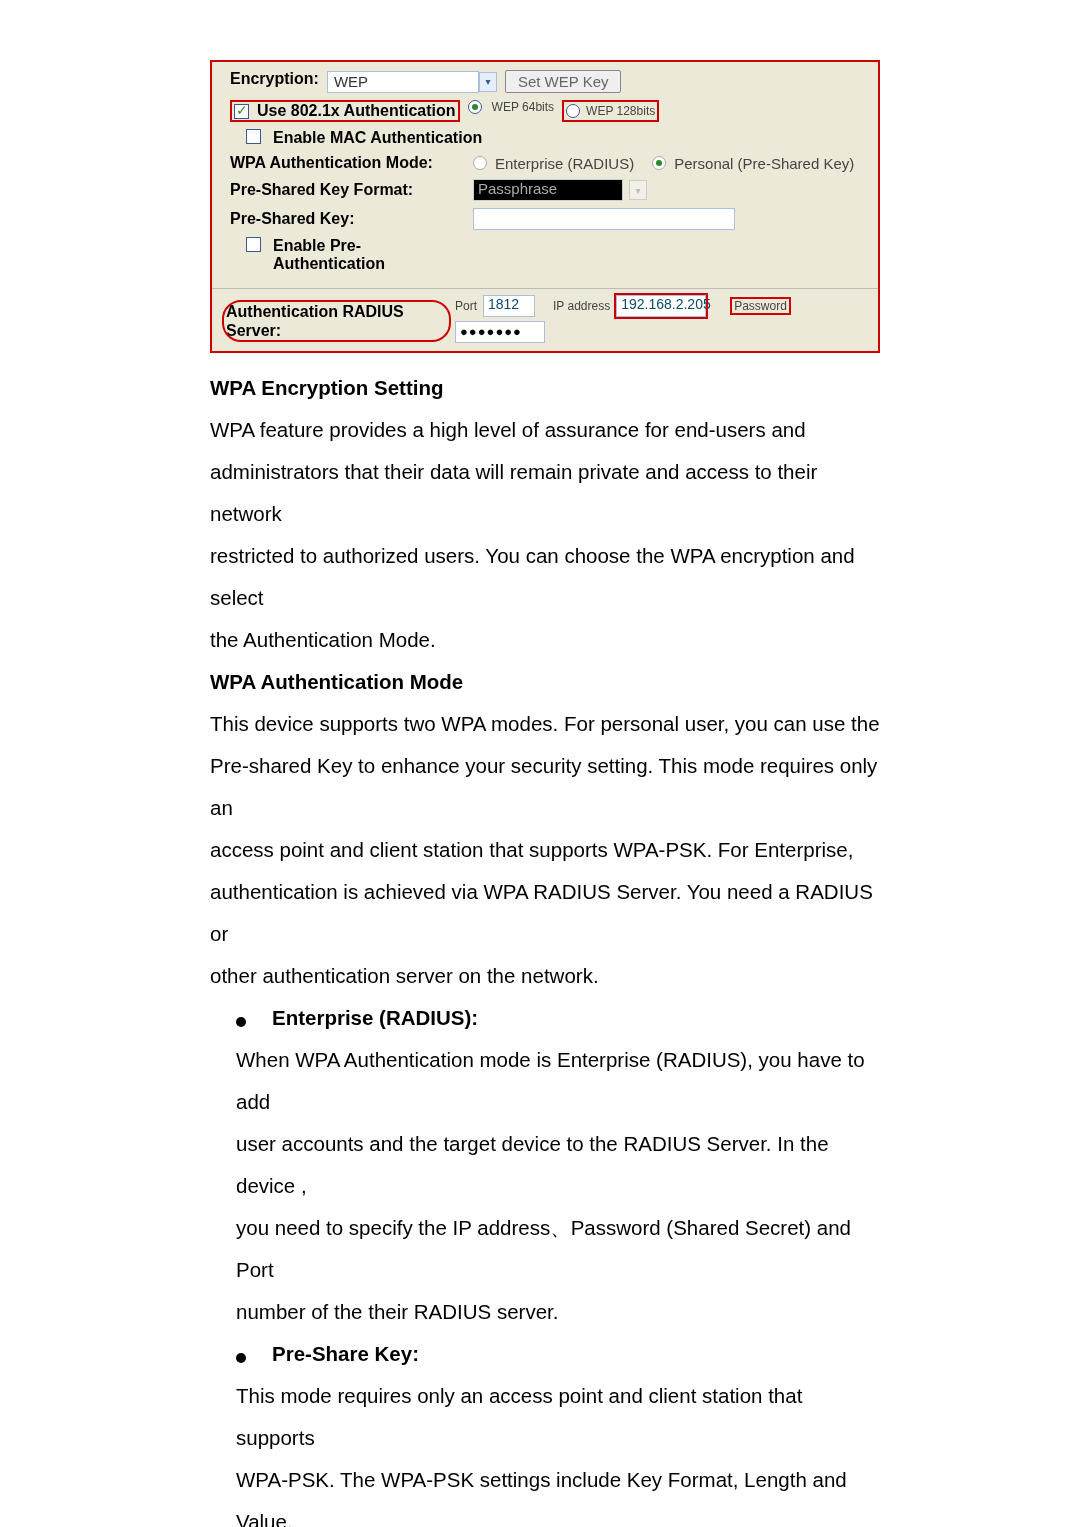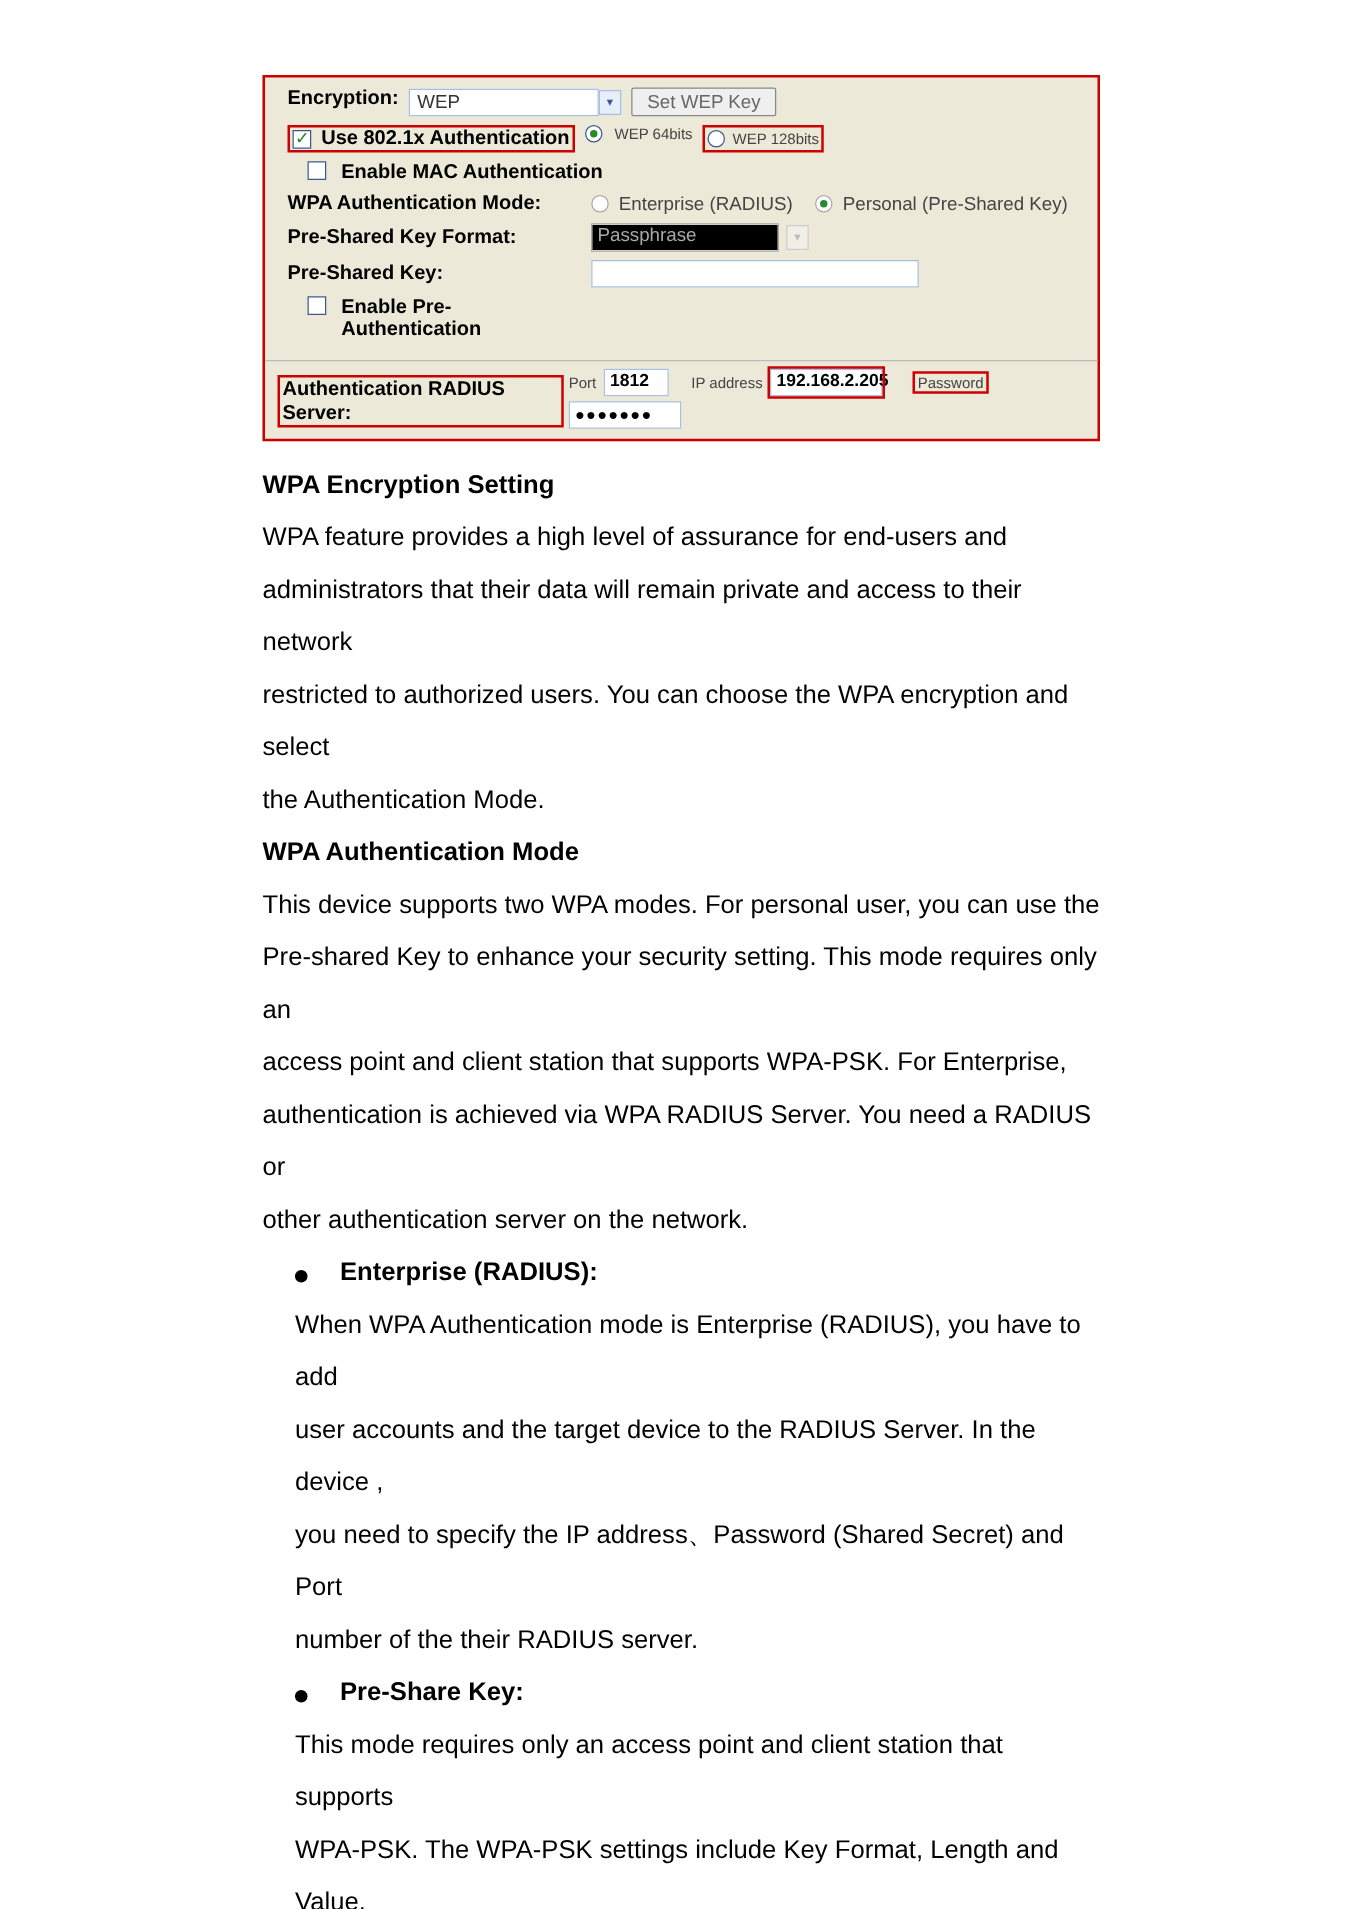"Authentication RADIUS Server:" span.ss-label { border-radius: none -> 17px }
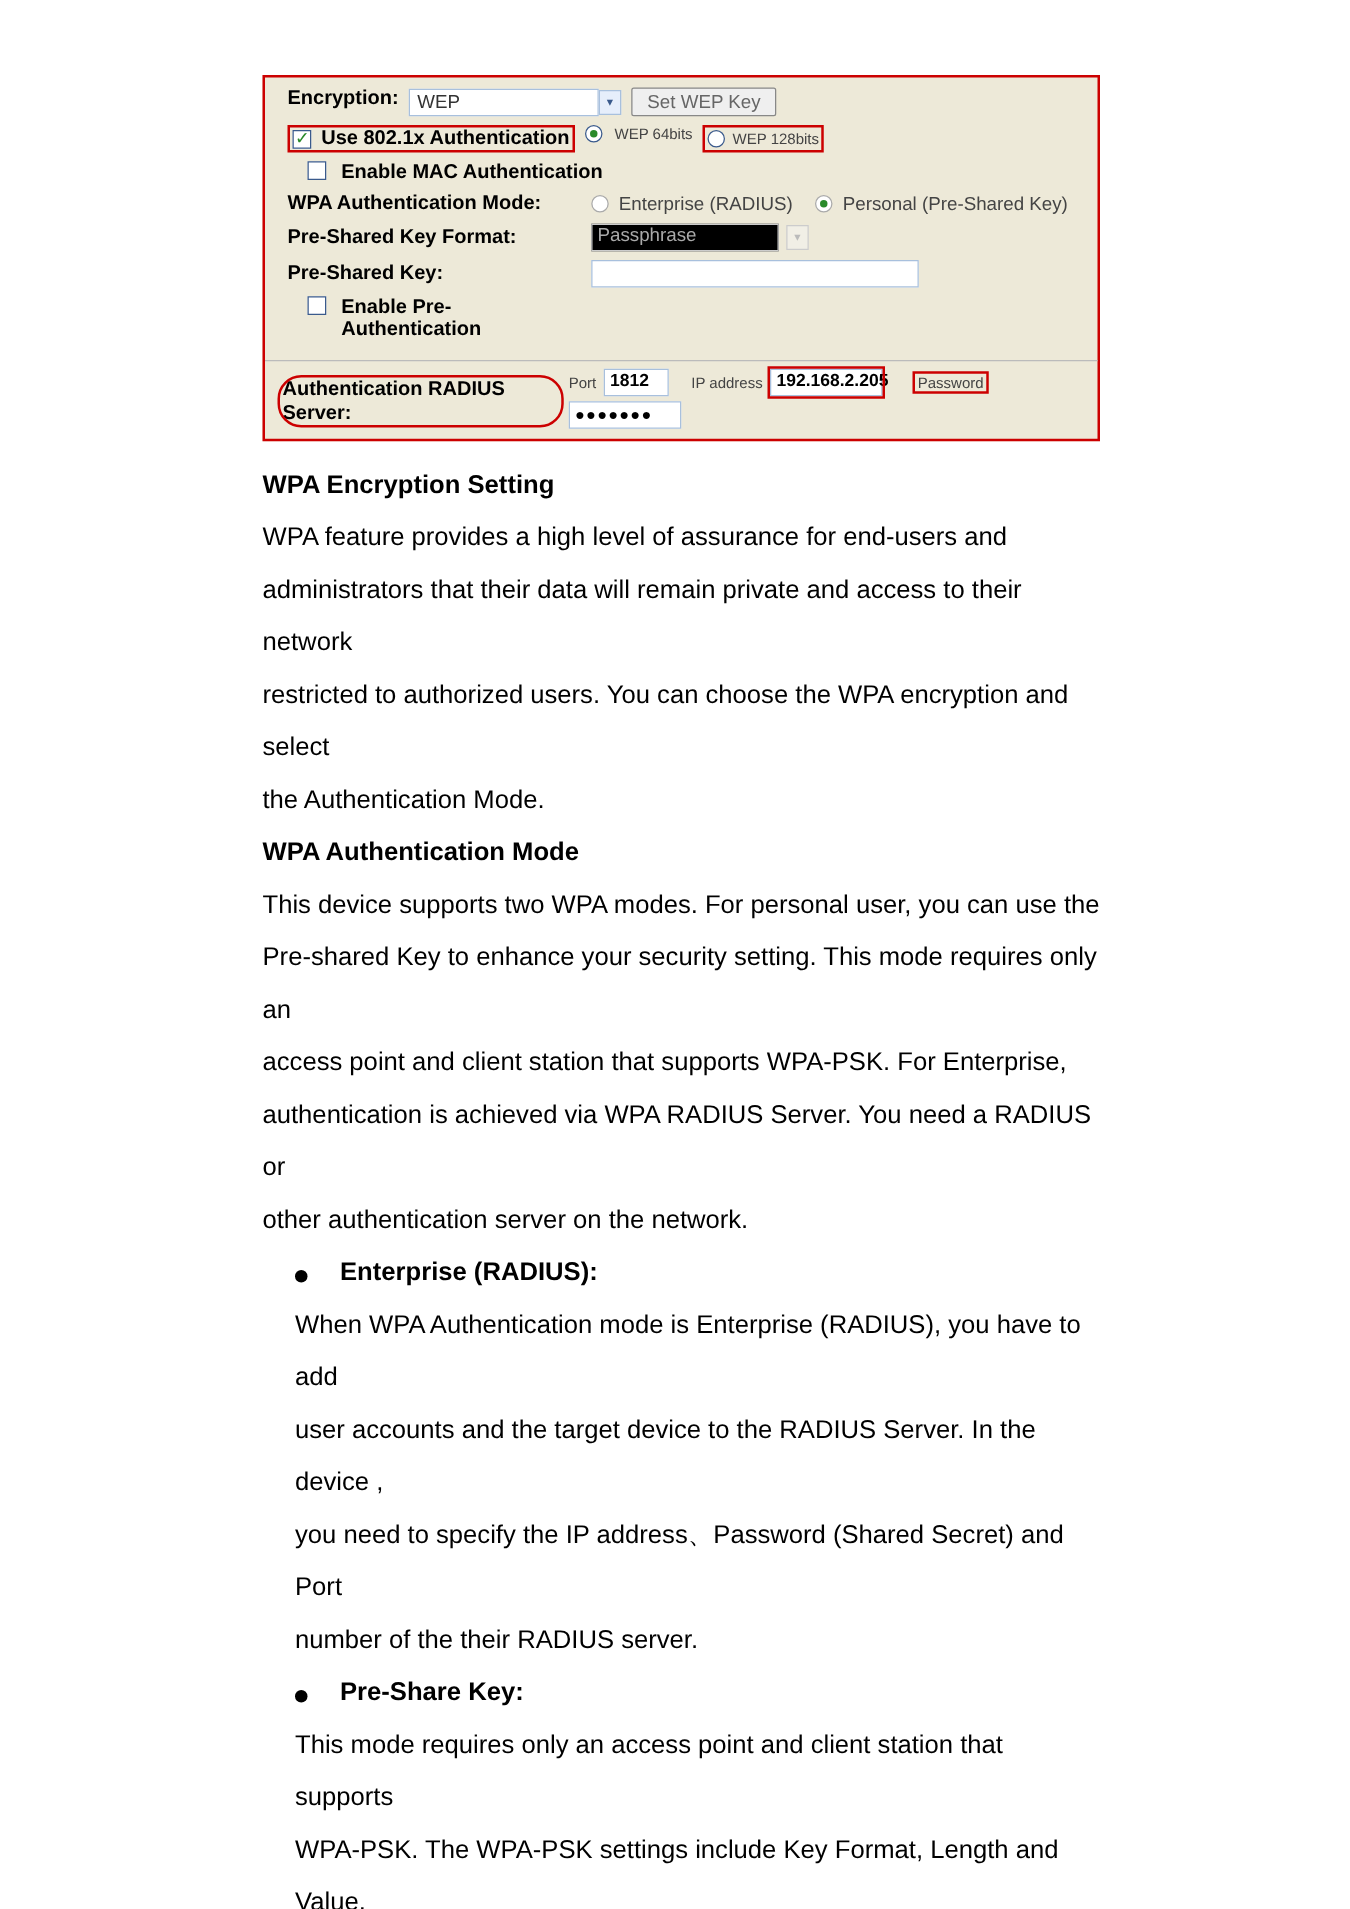"1812" .ss-input { color: #000000 -> #0c4a6e; font-weight: bold -> none }
